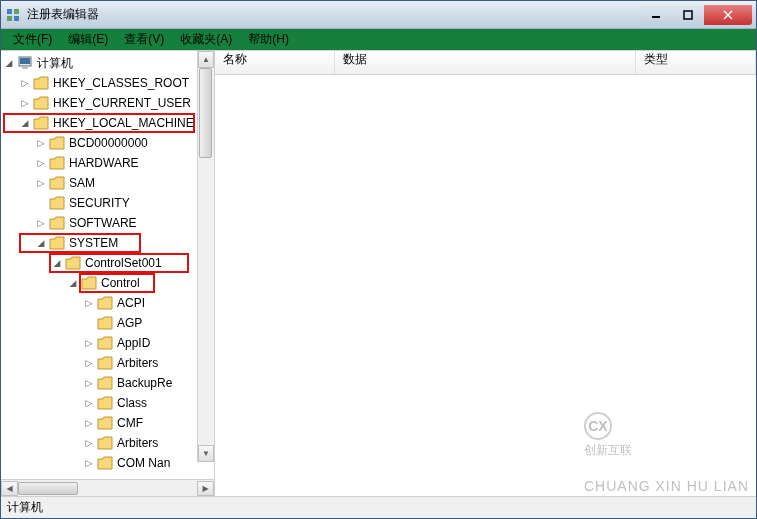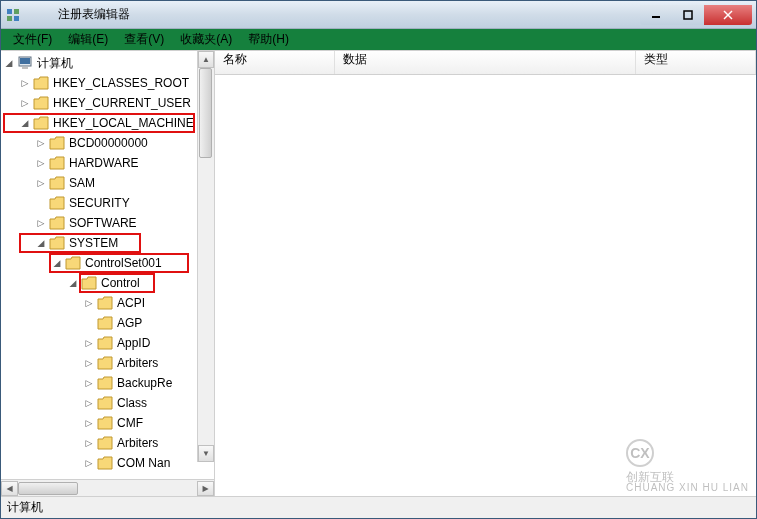"注册表编辑器" .titlebar { gap: 31px -> none }
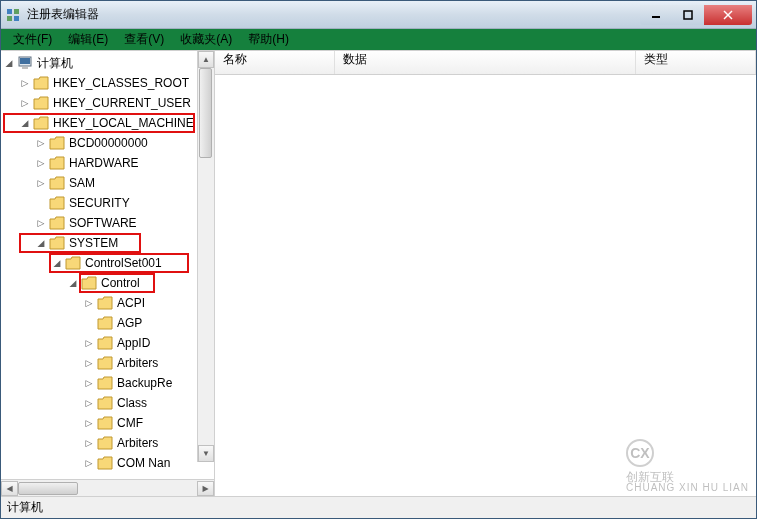"创新互联" .watermark-text { gap: none -> 23px }
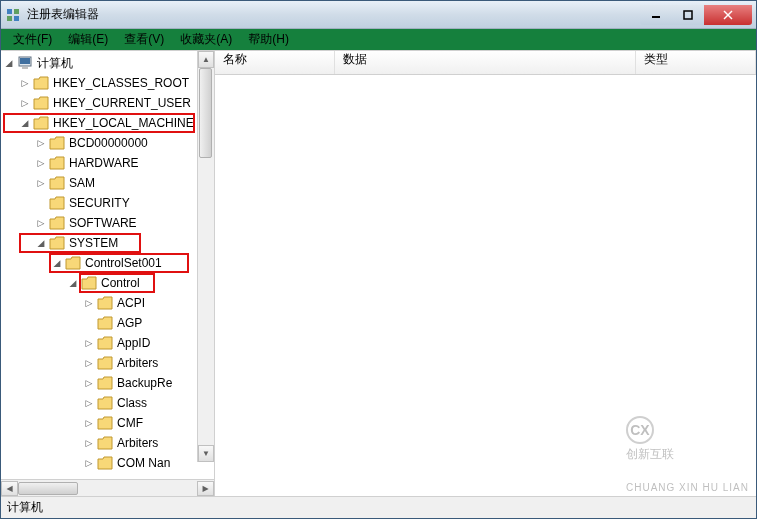"CHUANG XIN HU LIAN" .watermark-sub { font-size: 10px -> 14px }
